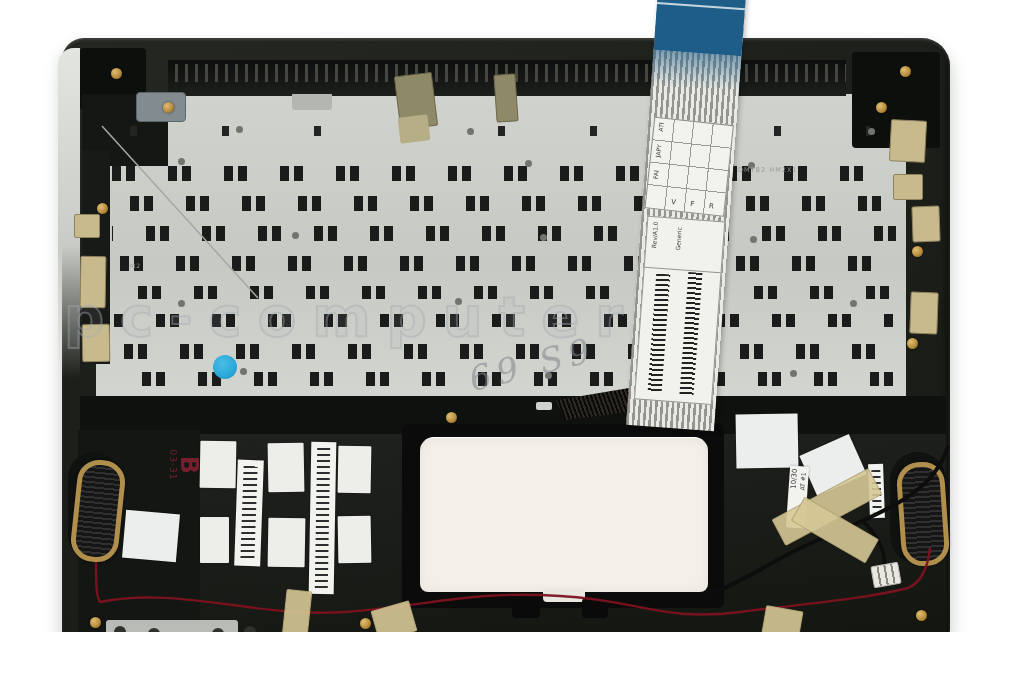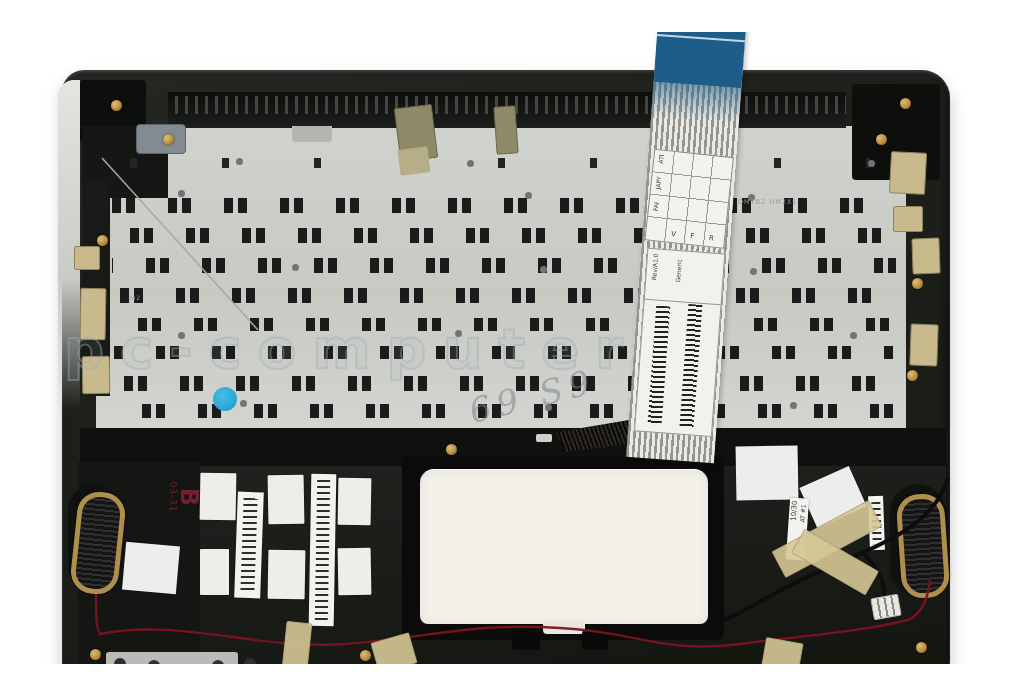"DMTB2 HM2X1" #stage { margin-top: 32px -> none }
